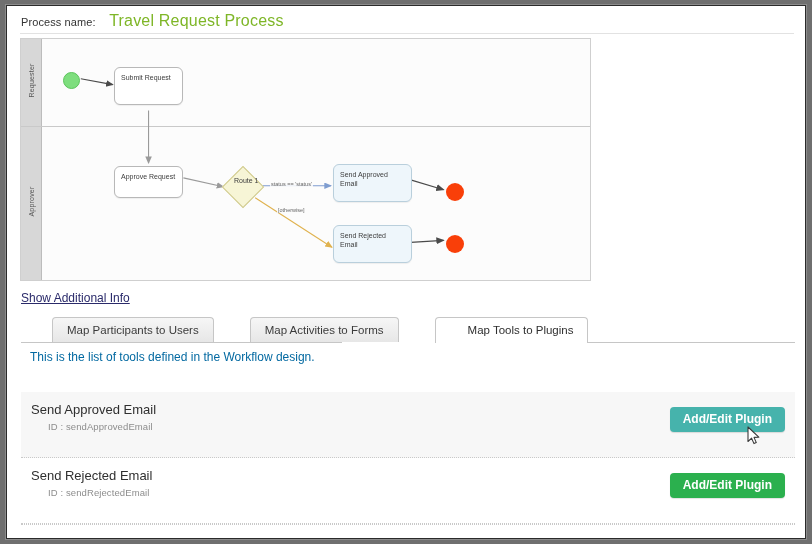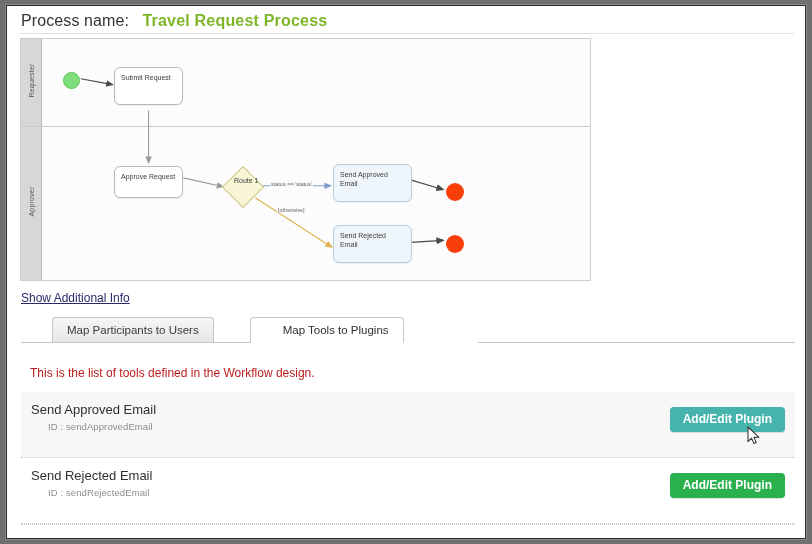"Process name:" .hdr-label { font-size: 16px -> 11px }
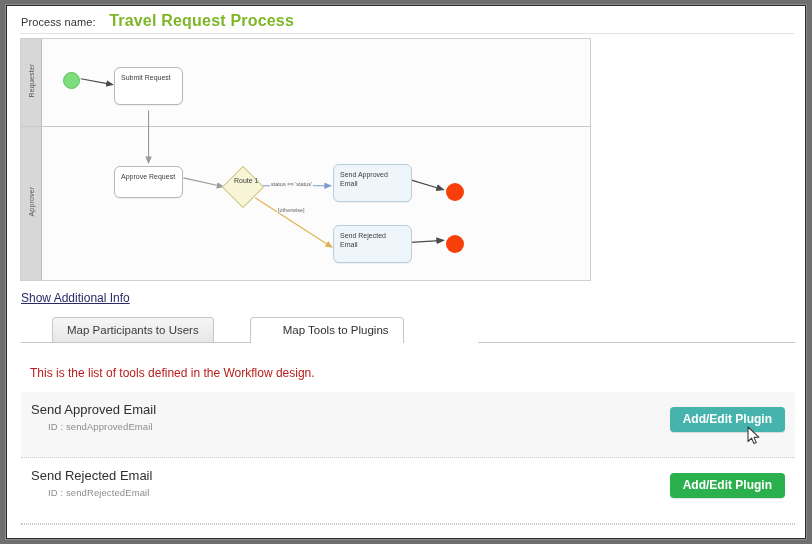"Travel Request Process" .hdr-value { font-weight: bold -> normal }
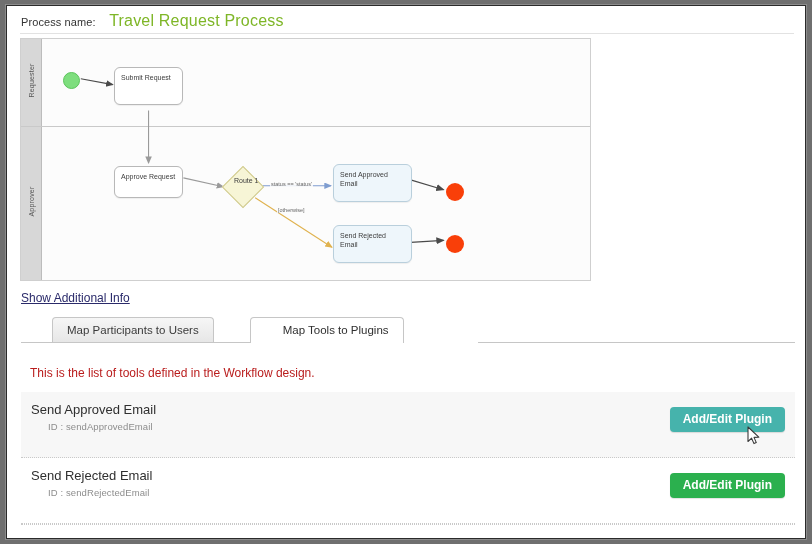"Map Activities to Forms" div.tab { html: none -> <div>Map Activities to Forms</div> }
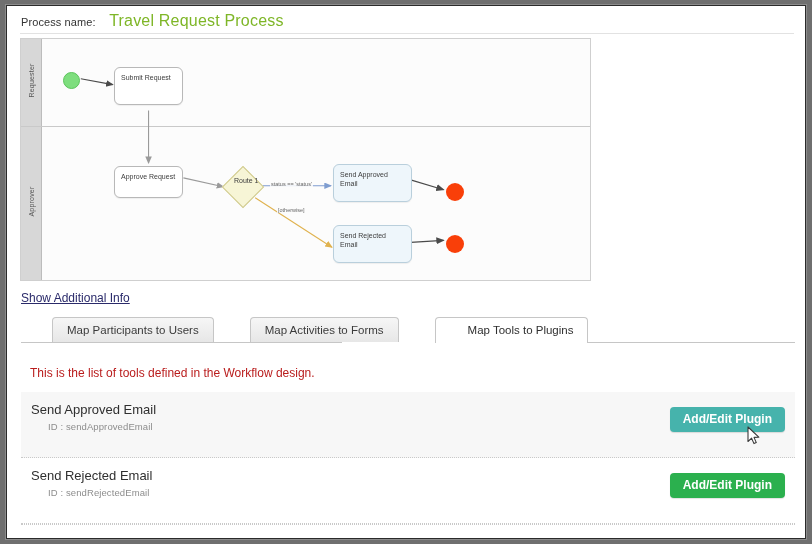"This is the list of" #panel-desc { color: #b91c1c -> #0369a1; top: 360px -> 344px }
